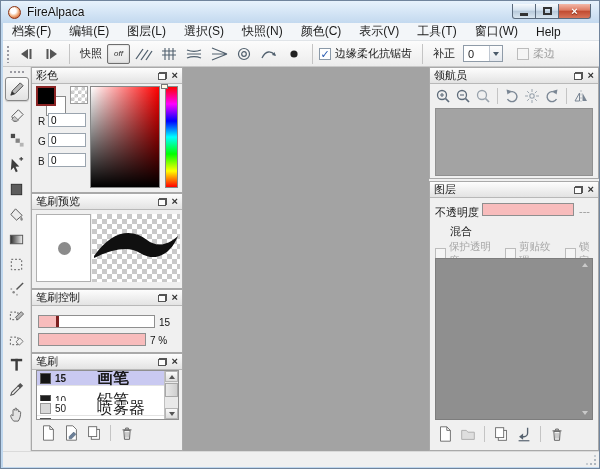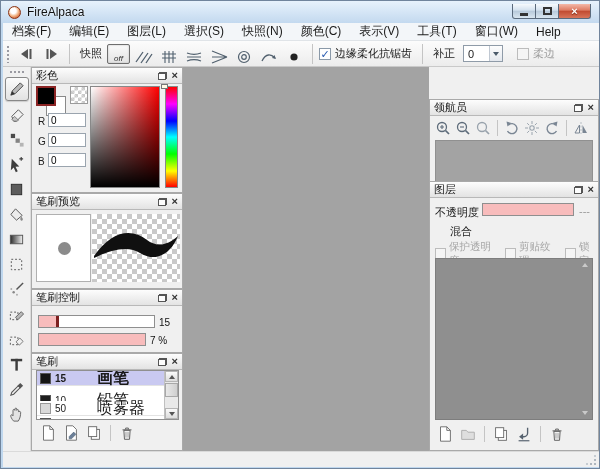"off" .snap-btn { align-items: flex-end -> center }
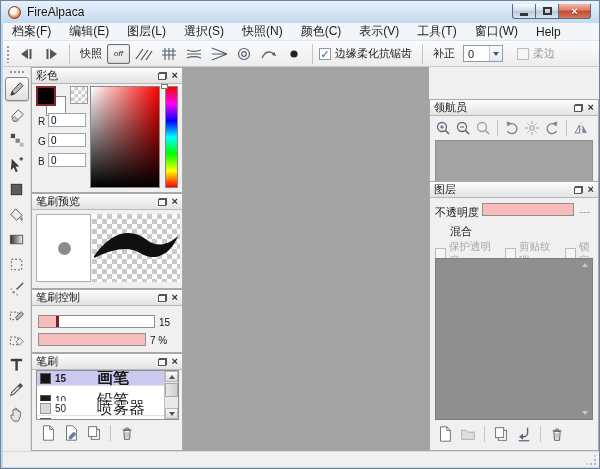"领航员" div.panel { margin-top: 32px -> none }
